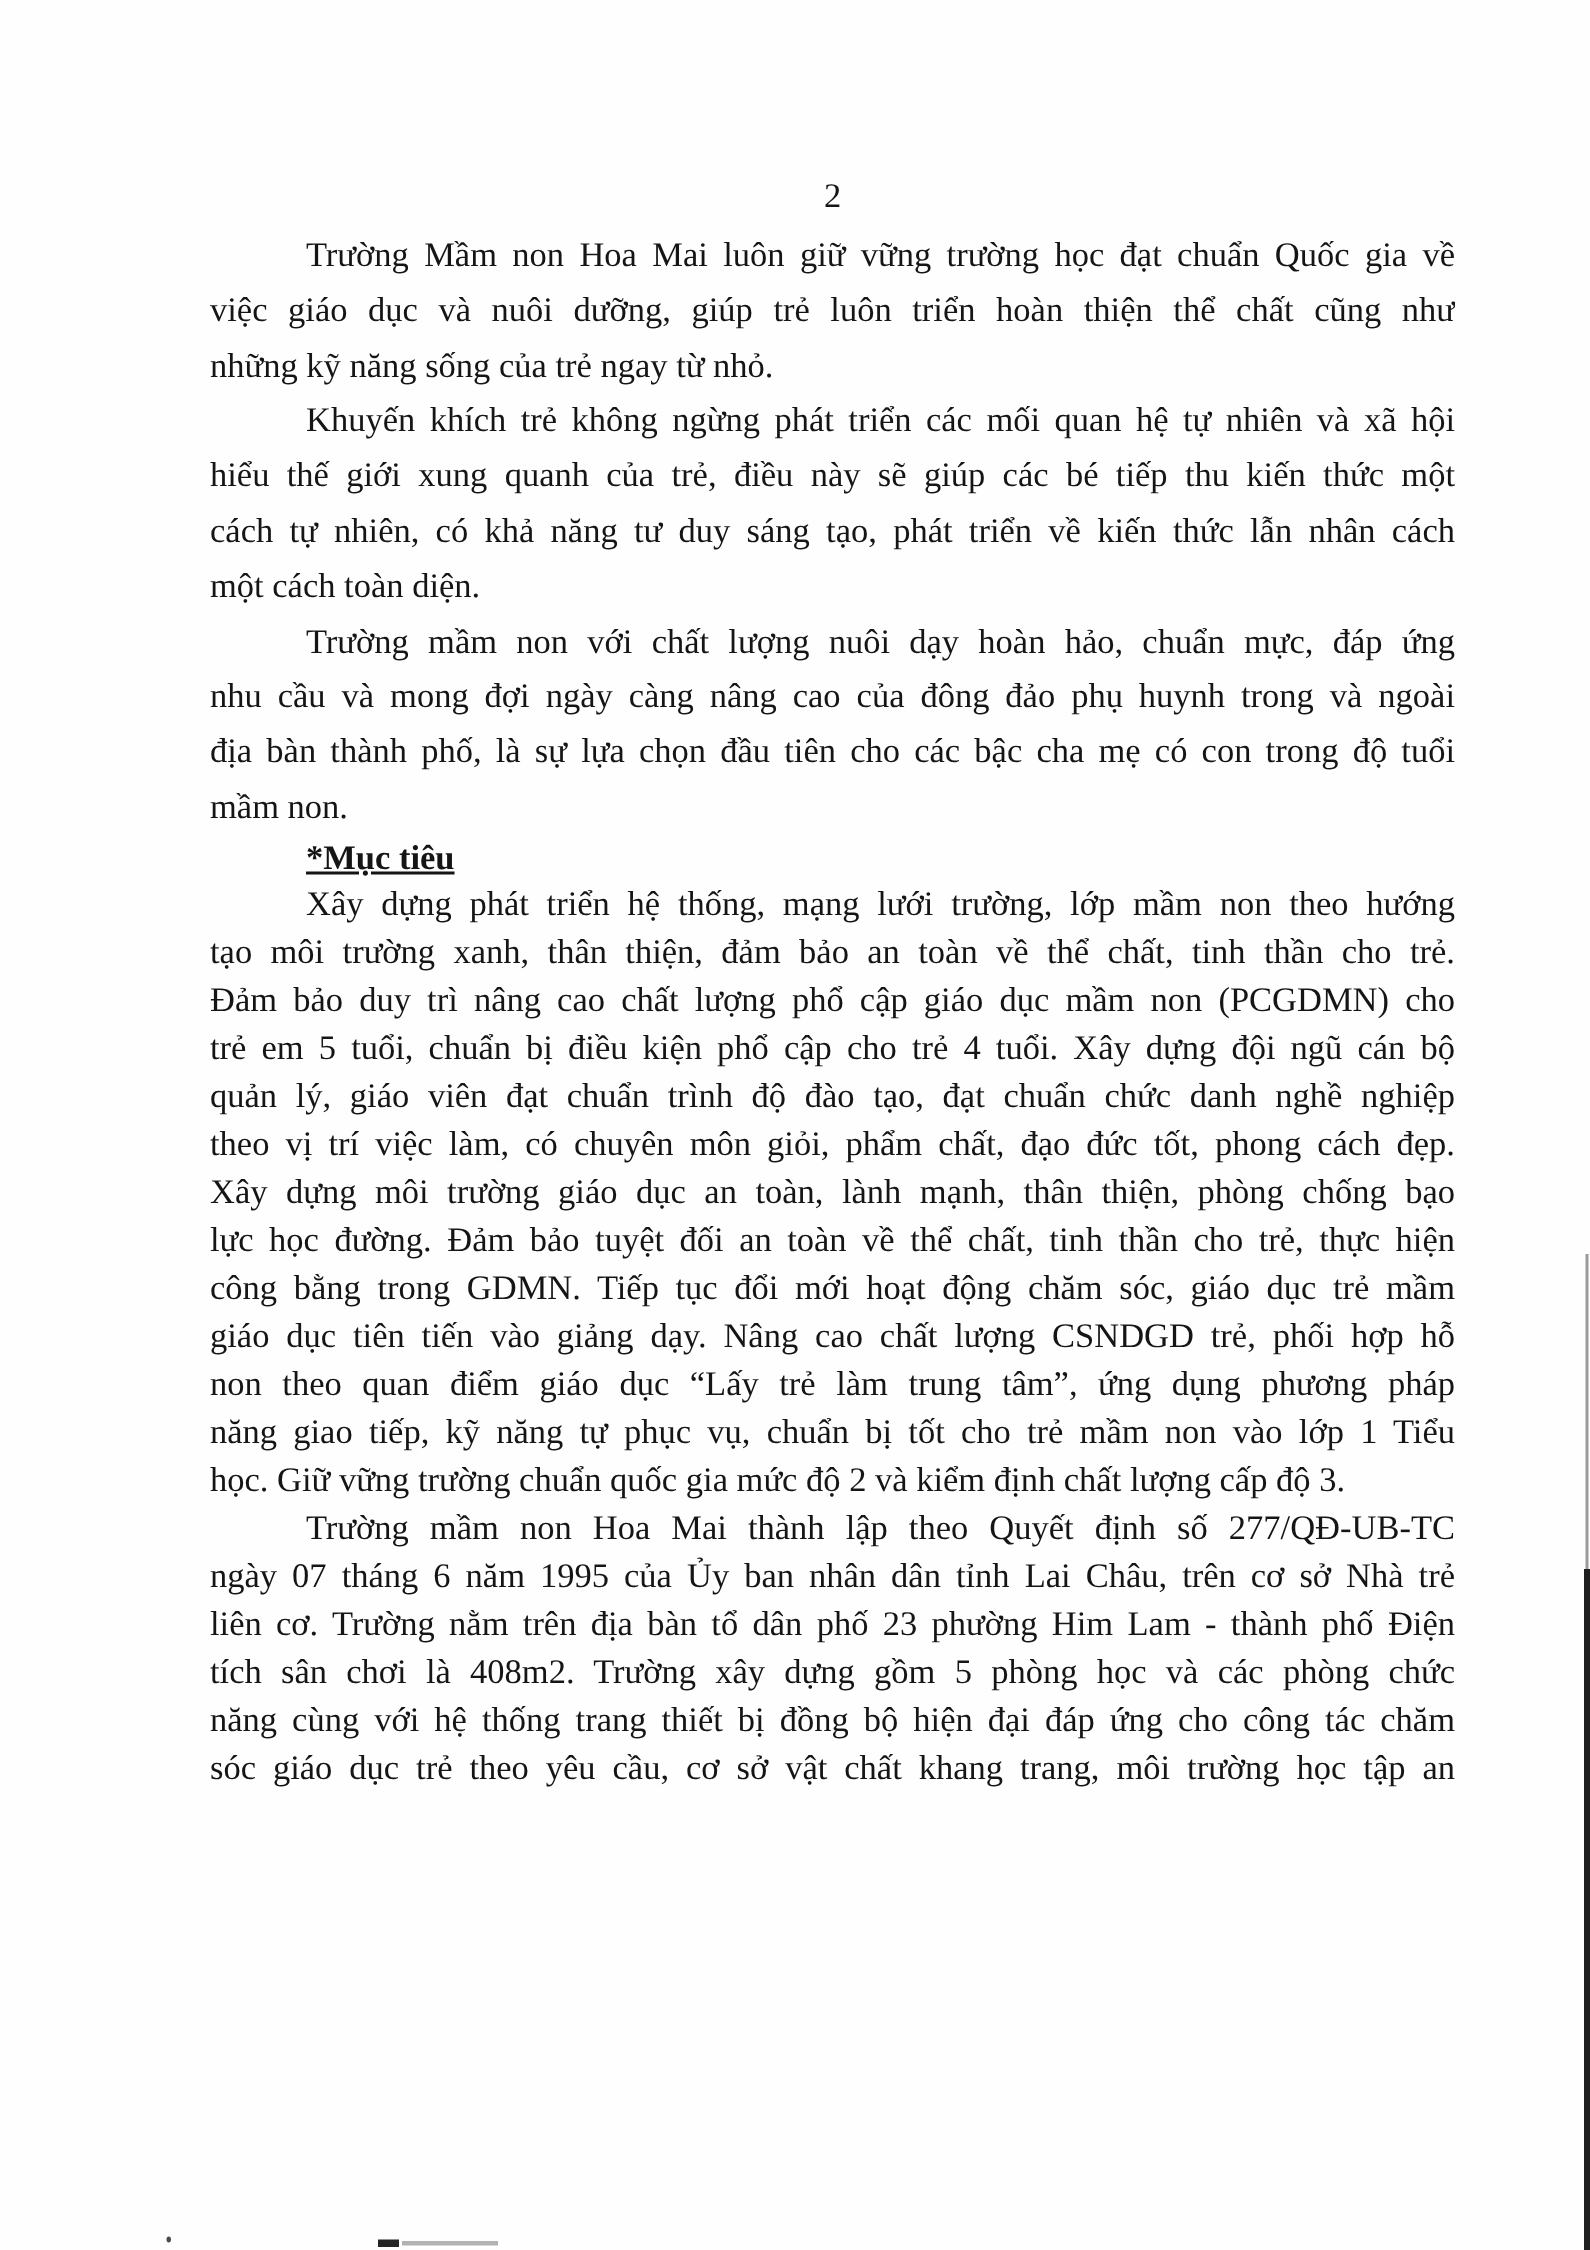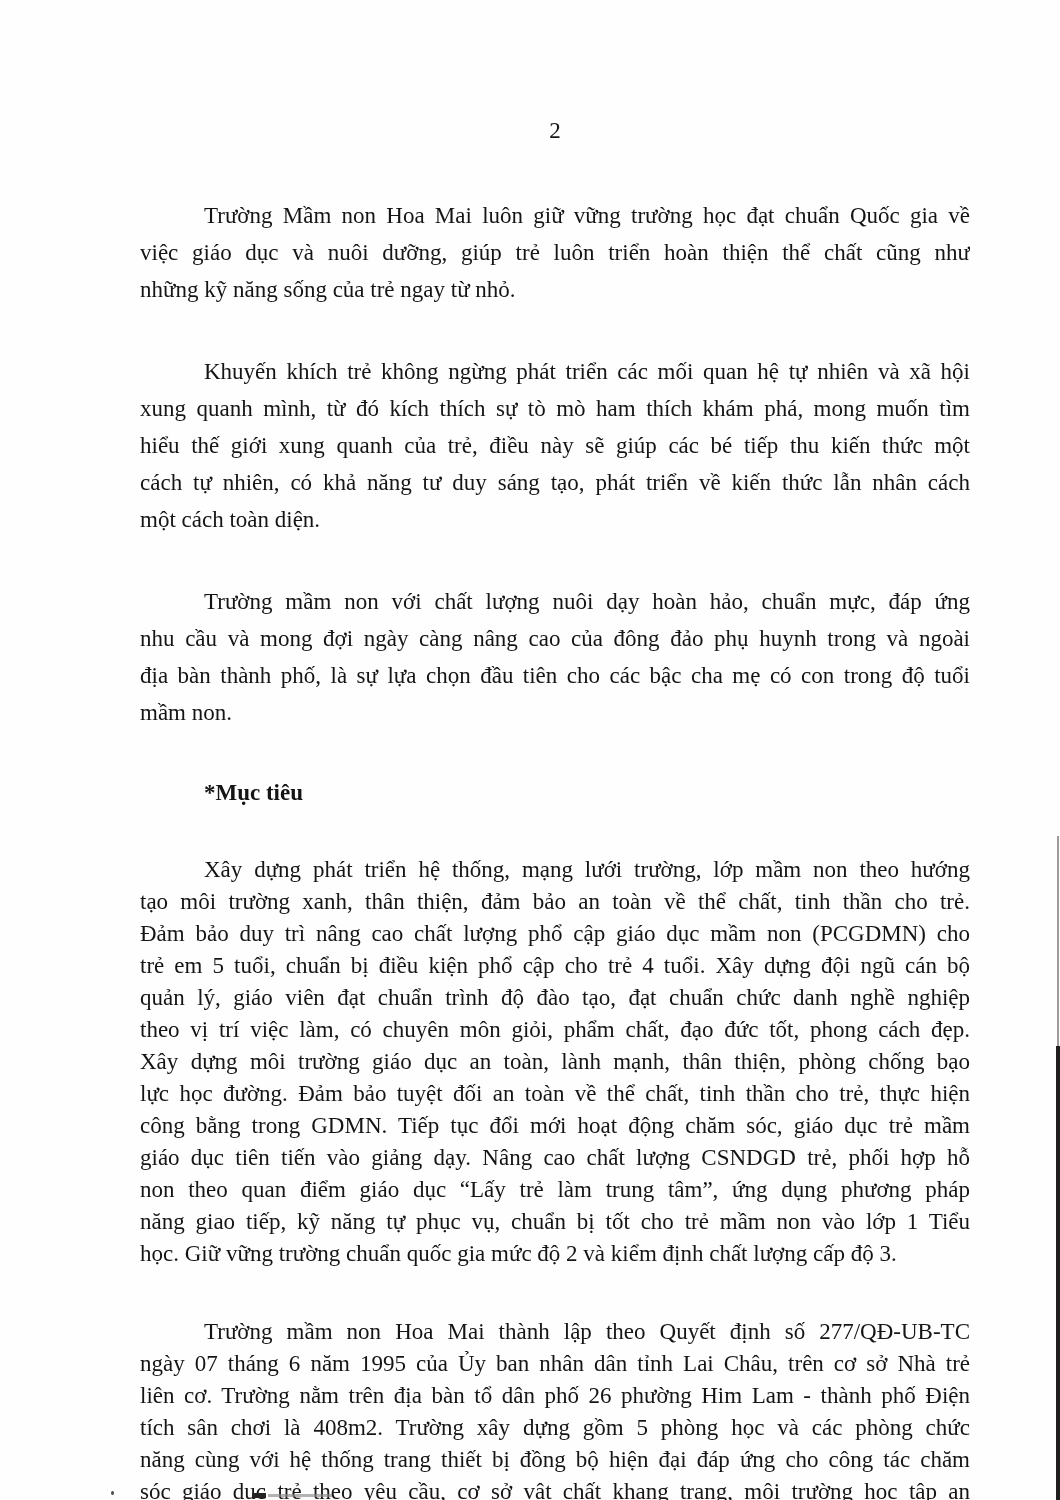"Trường Mầm non Hoa Mai" .line.indent { margin-top: 46px -> none }
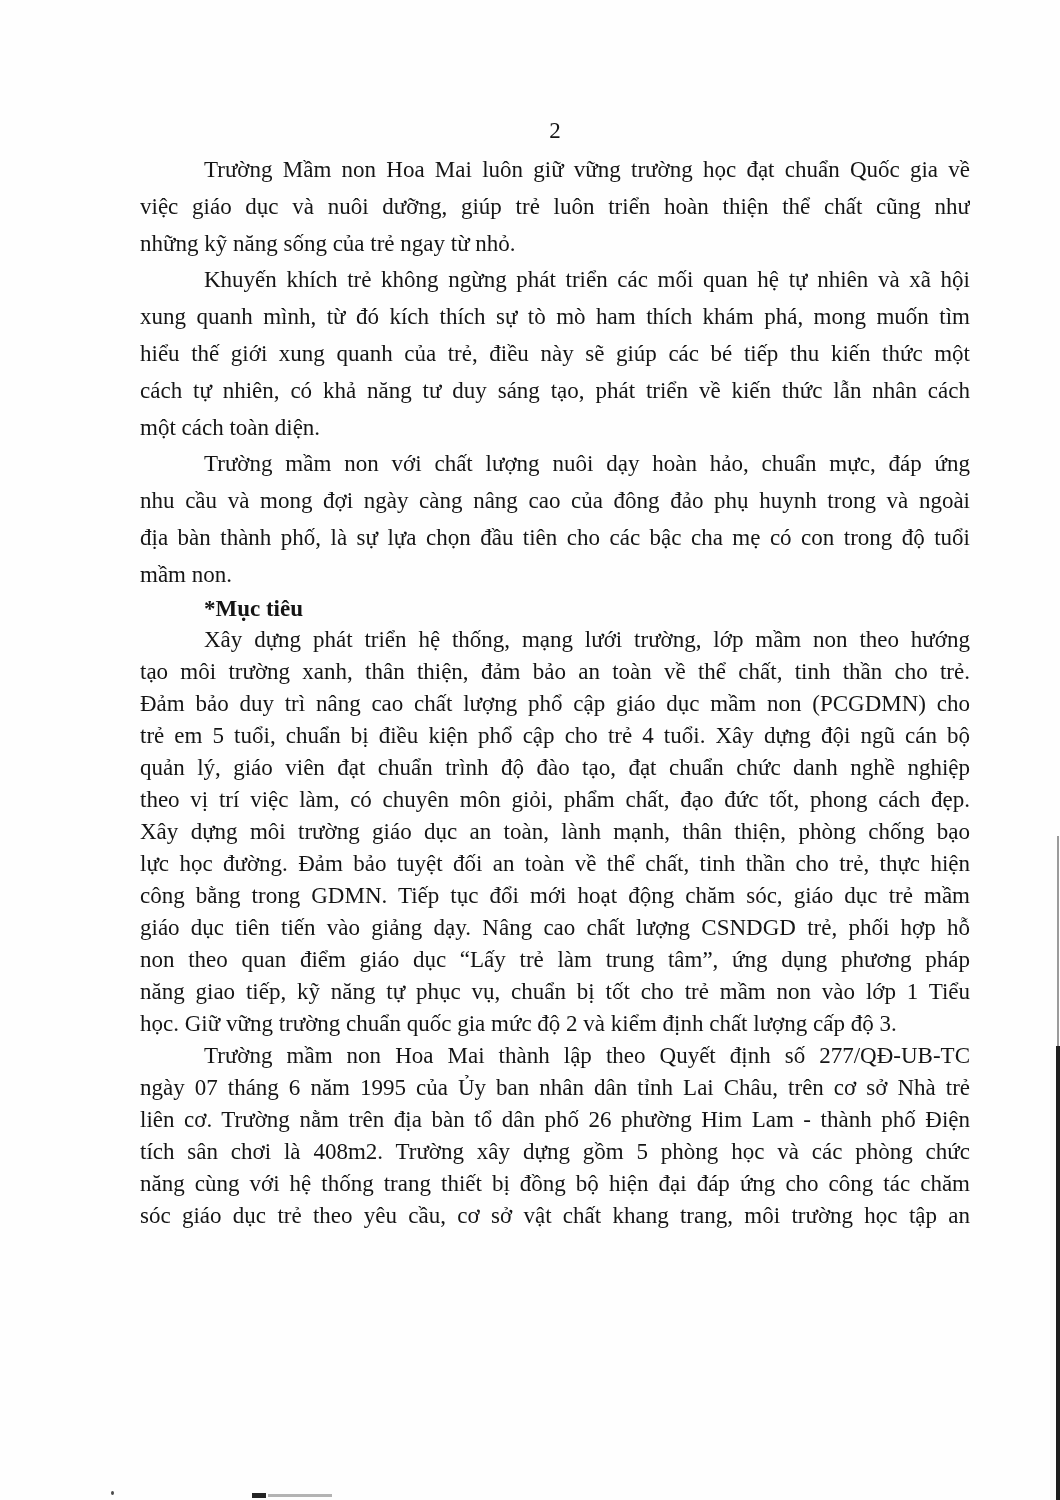"xung quanh mình, từ đó" div.line { html: <div>xung quanh mình, từ đó kích thích sự tò mò ham thích khám phá, mong muốn tìm</div> -> none }
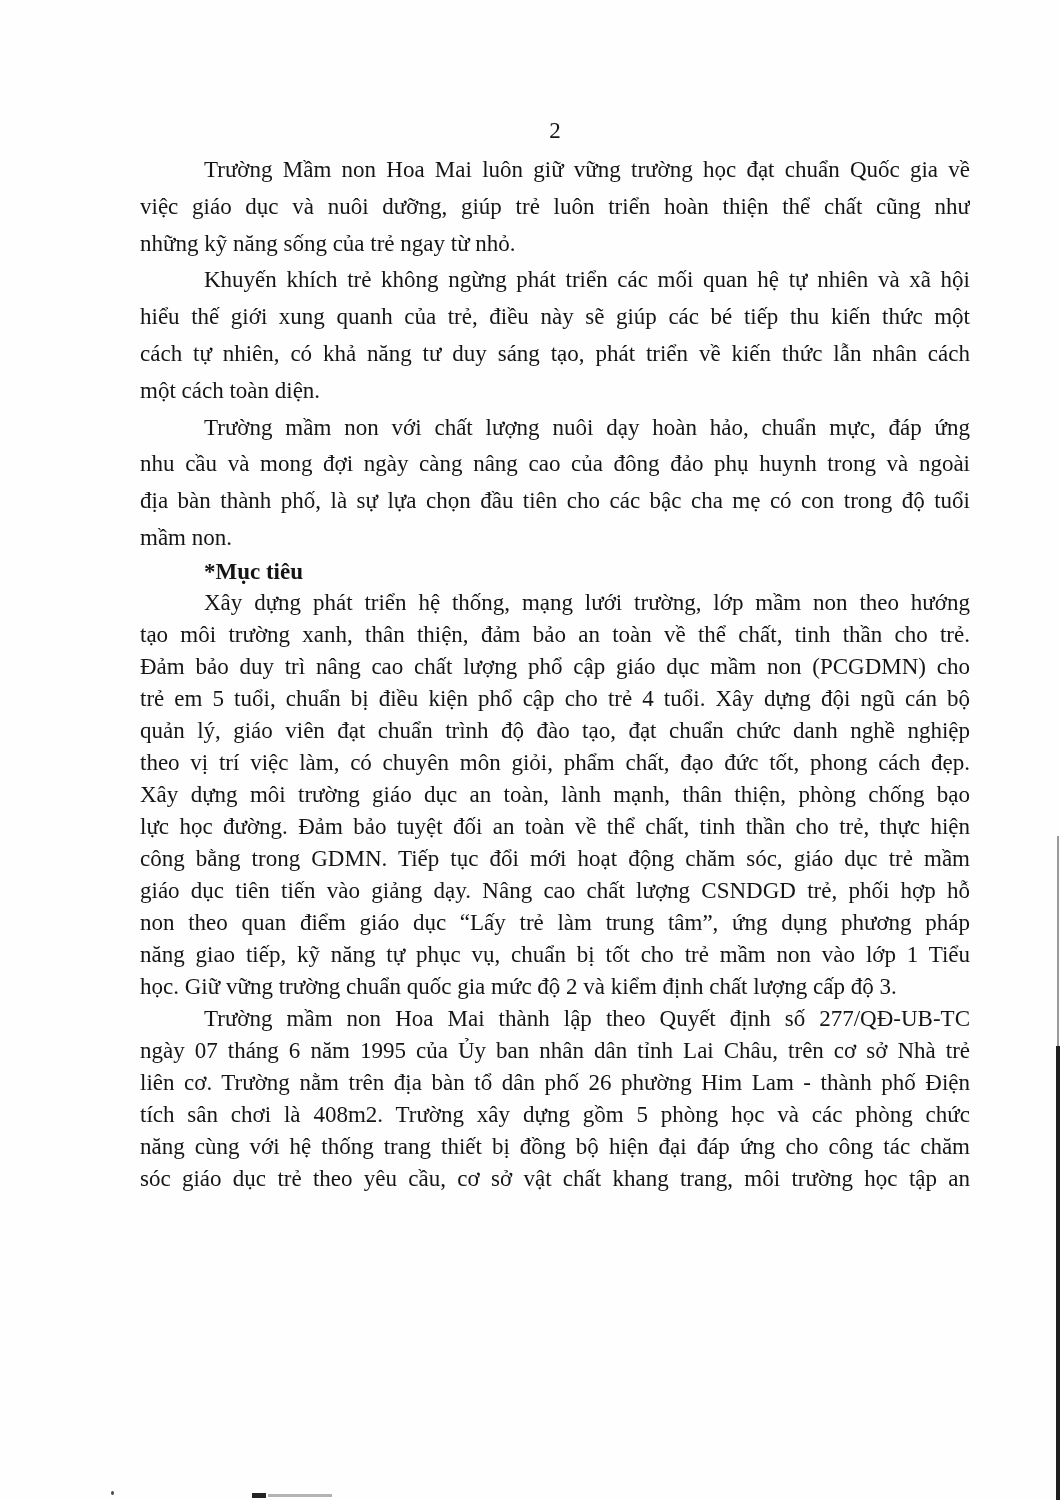"*Mục tiêu" .block:nth-child(4) .line { text-decoration: none -> underline }
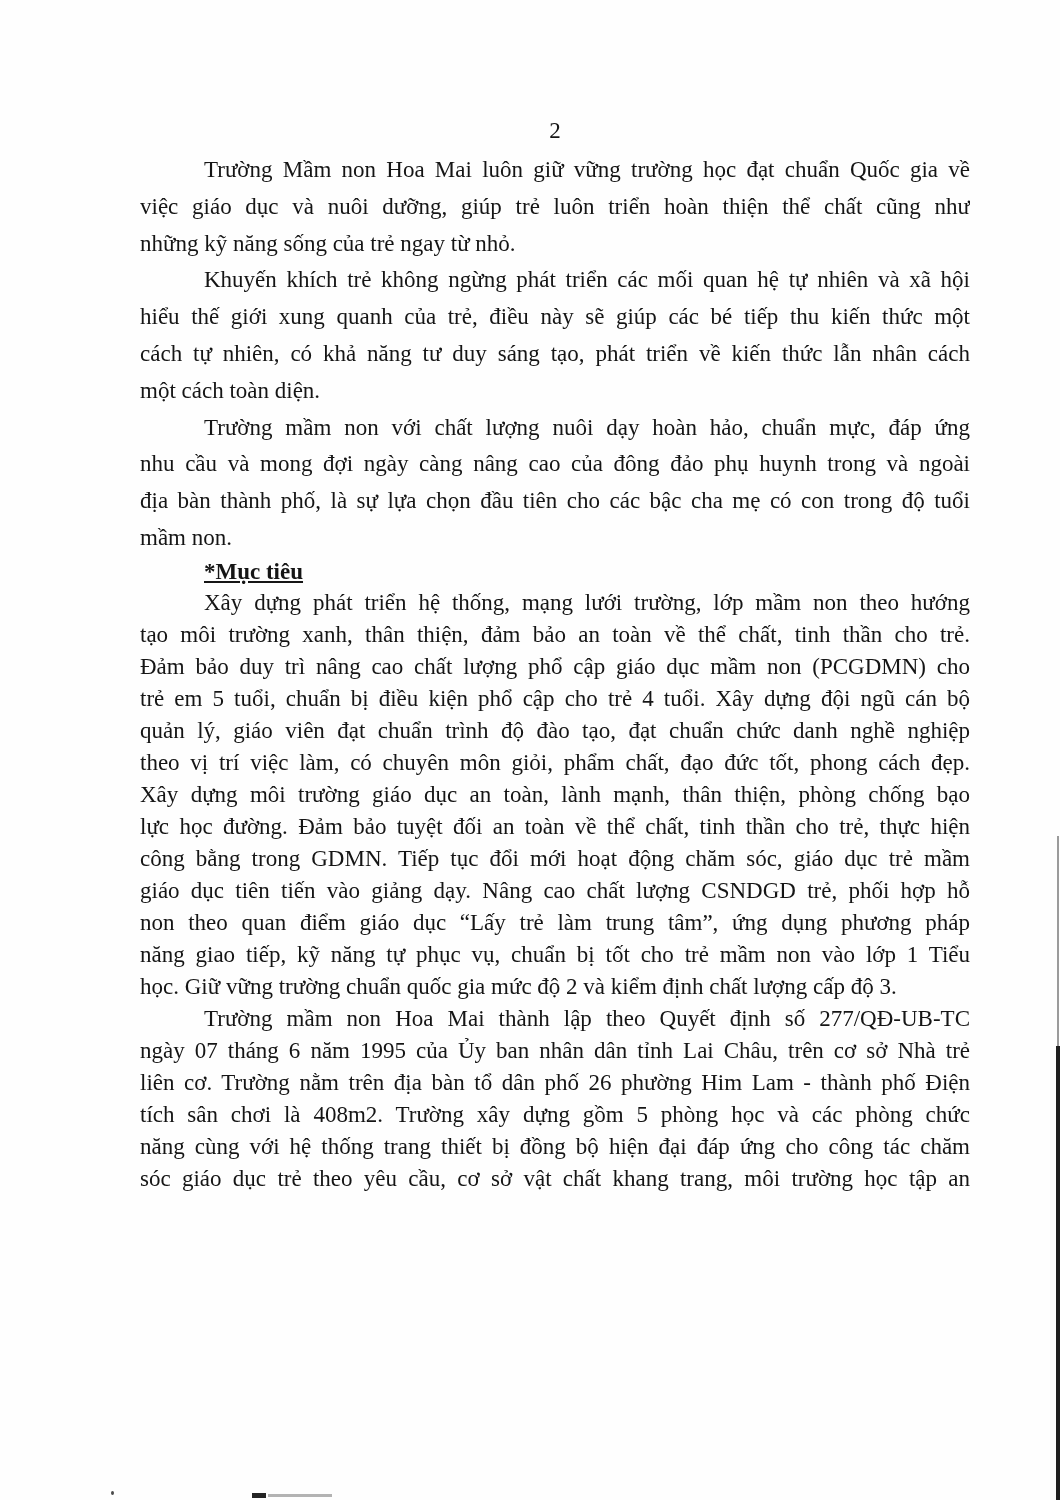"liên cơ. Trường nằm trên" div.line { text: 26 -> 23 }
